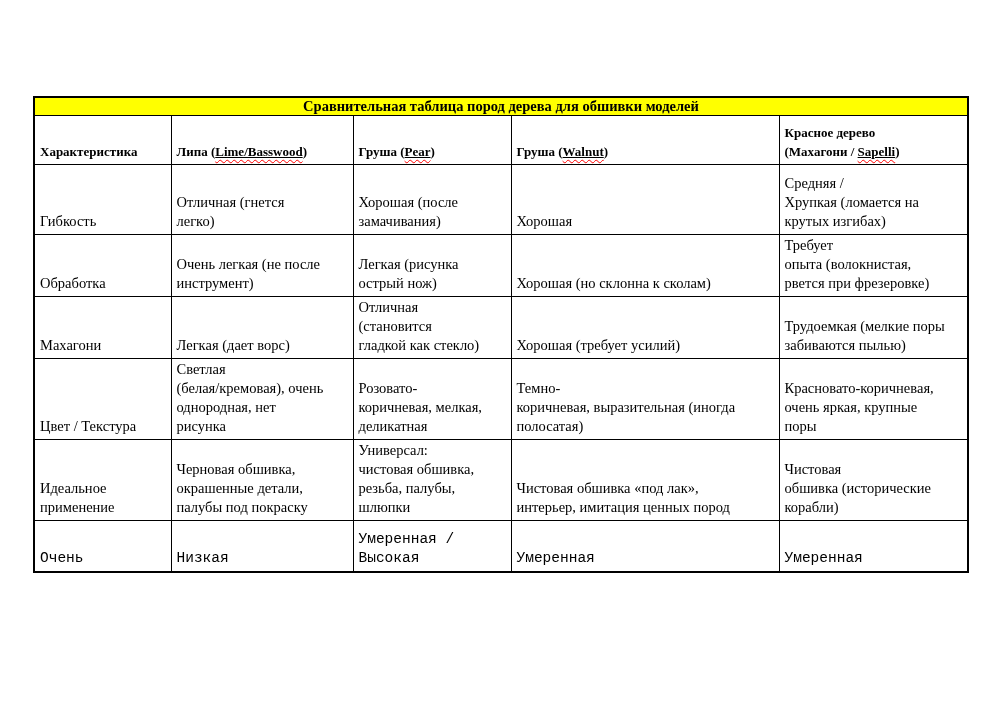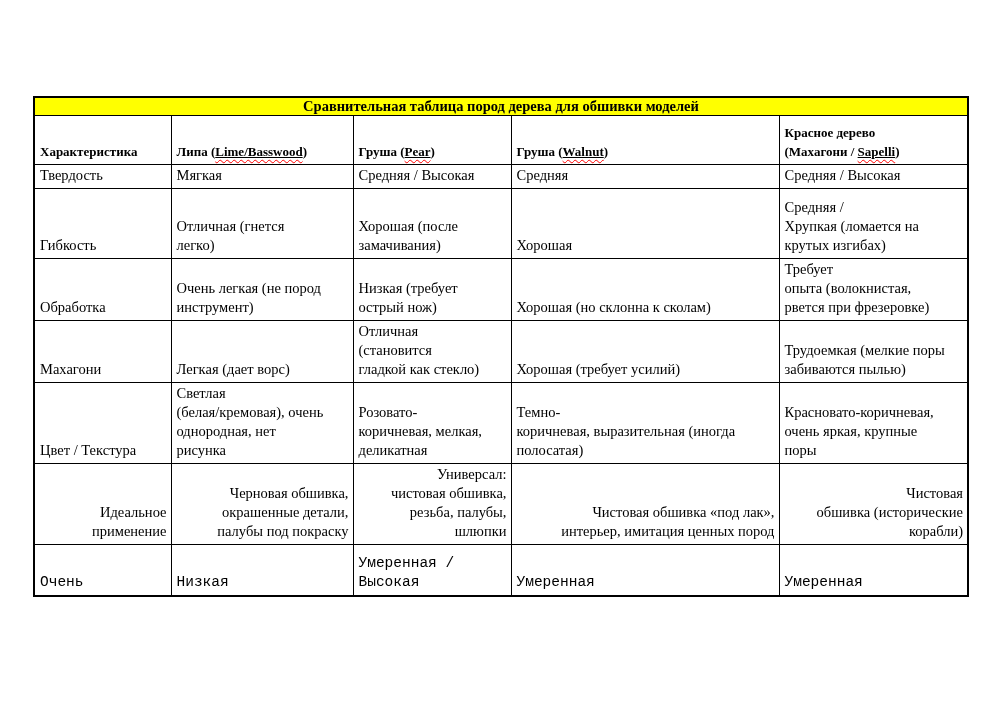"Твердость" tr.r-hard { html: <tr> <td>Твердость</td> <td>Мягкая</td> <td>Средняя / Высокая</td> <td>Средняя</td> <td>Средняя / Высокая</td> </tr> -> none }
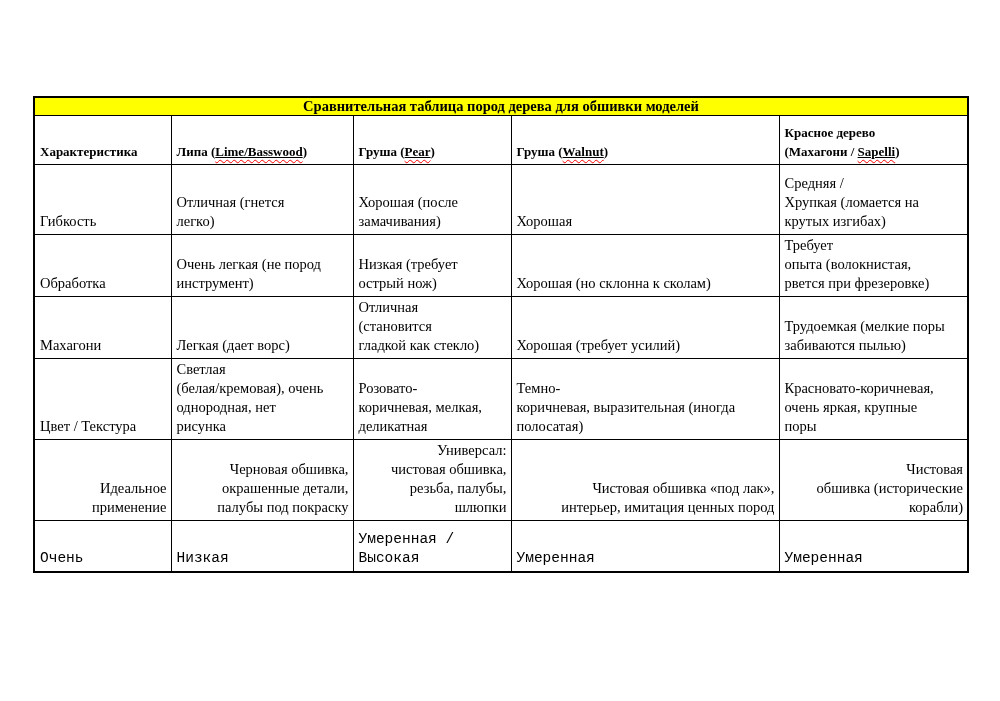"Очень легкая (не пород" td { text: пород -> после }
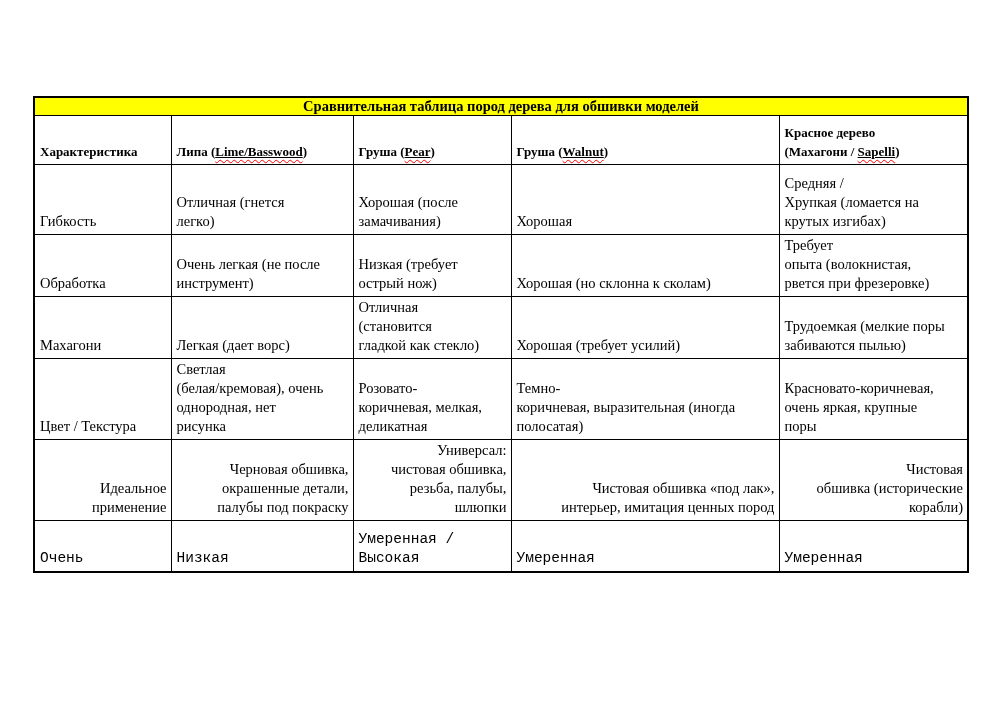"Низкая (требует" td { text: Низкая (требует -> Легкая (рисунка }
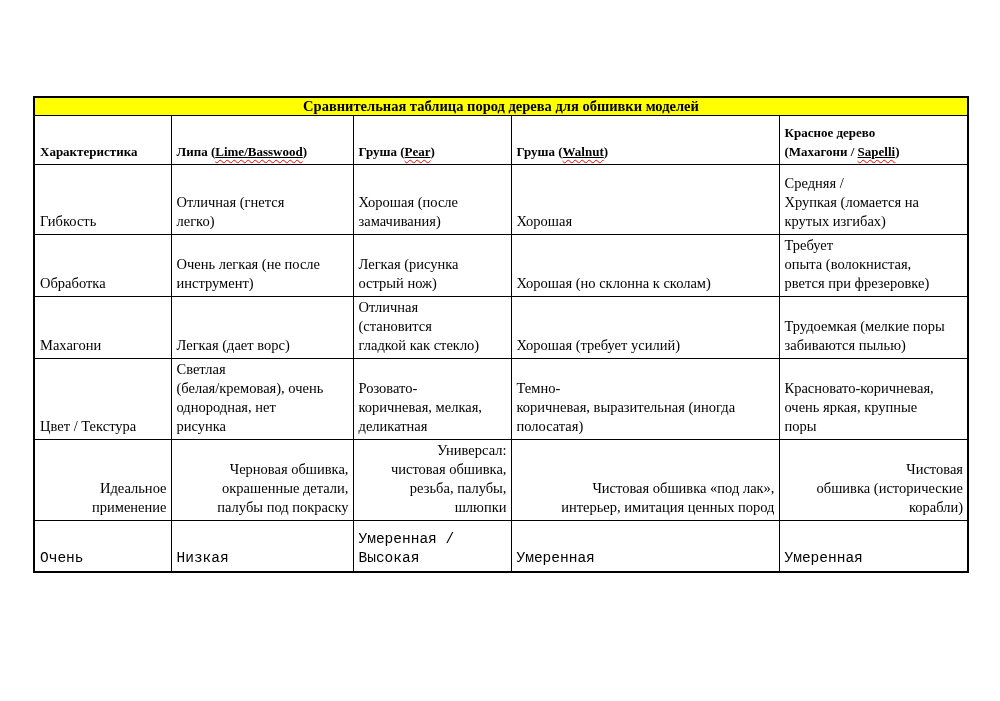"Универсал:" tr.r-use > * { text-align: right -> none }
